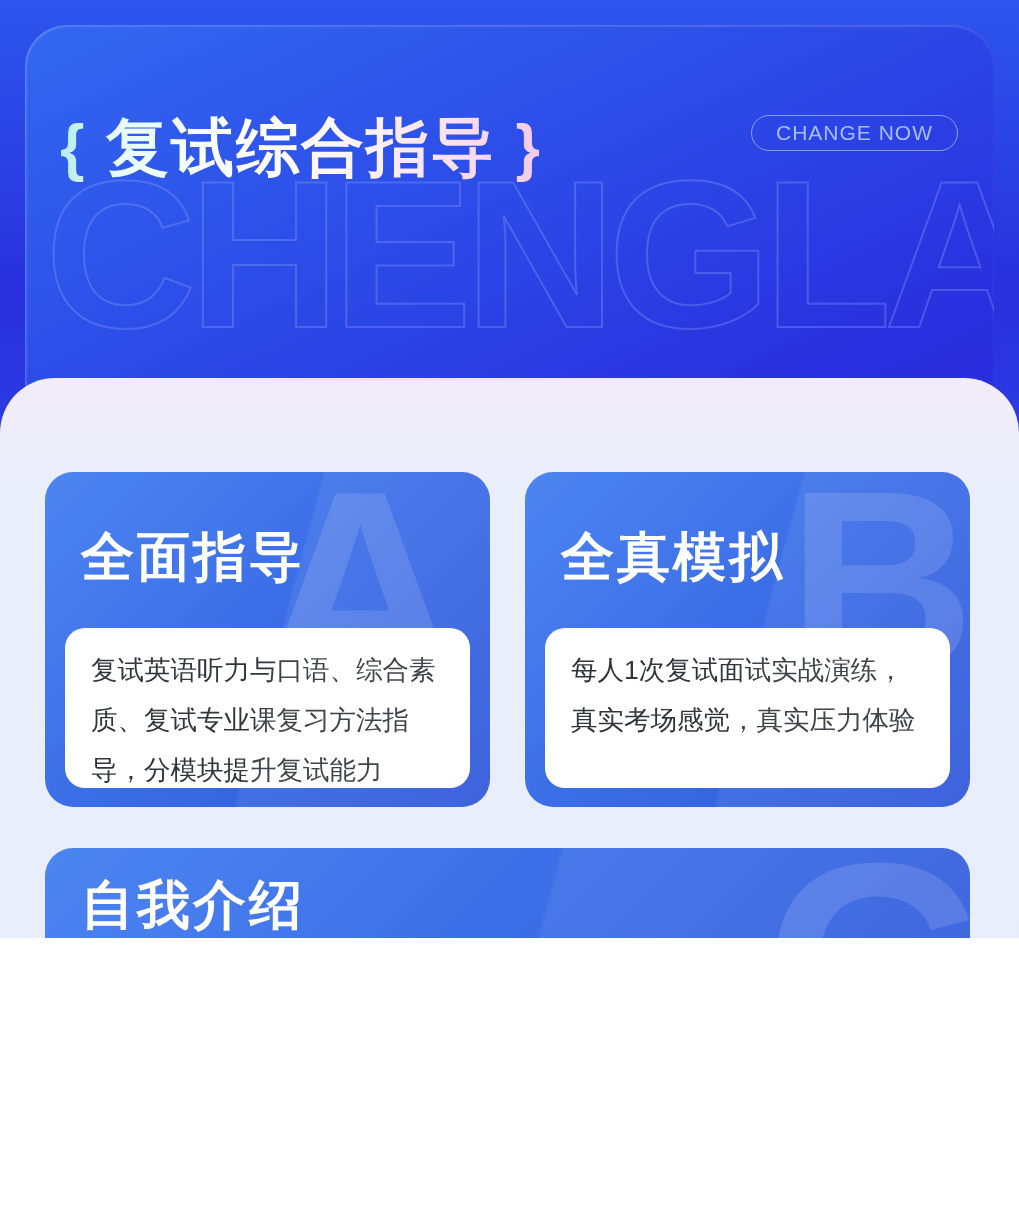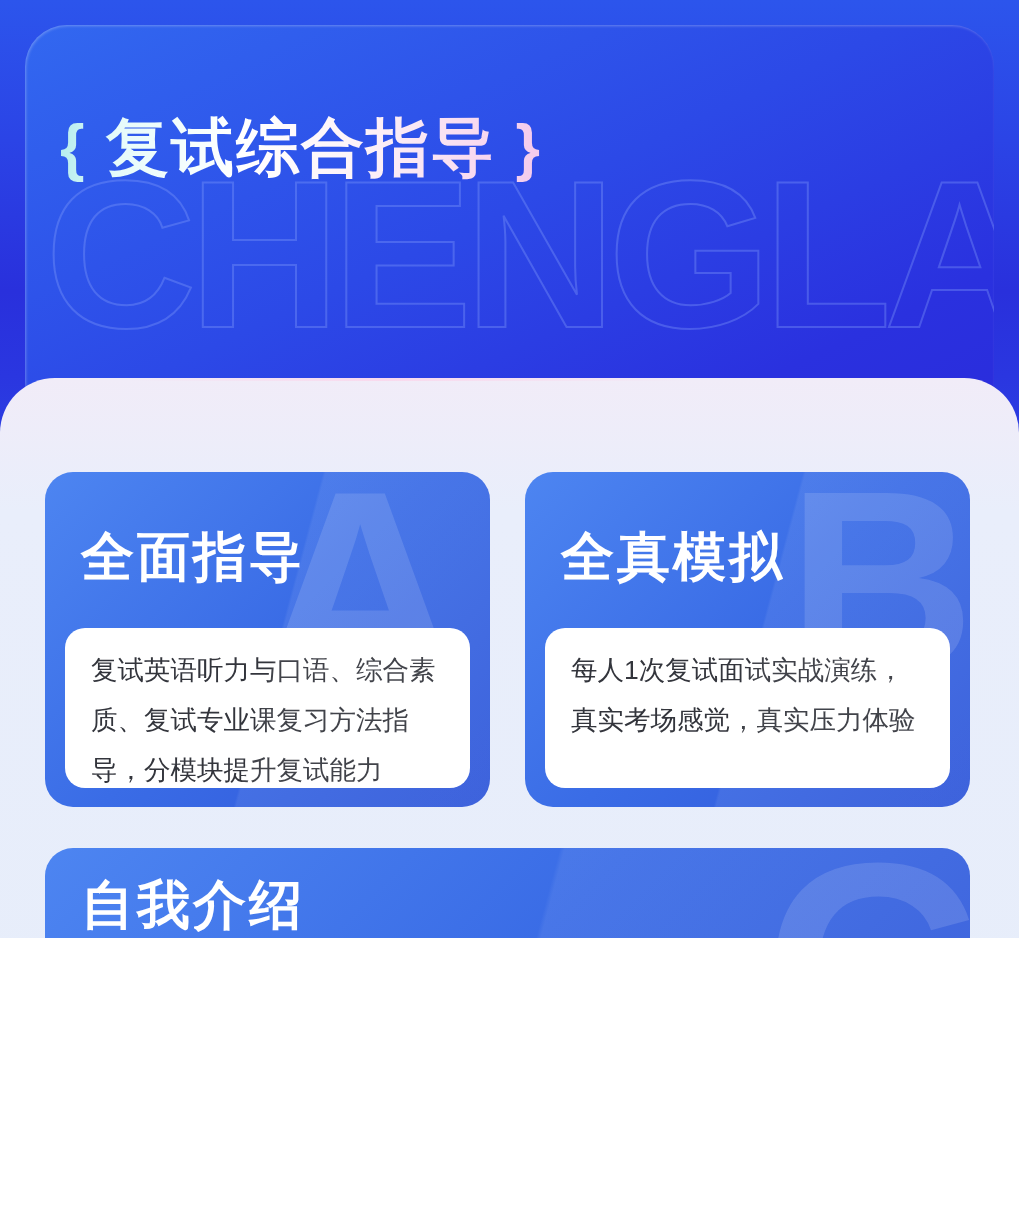"CHANGE NOW" div.badge { html: none -> <div>CHANGE NOW</div> }
